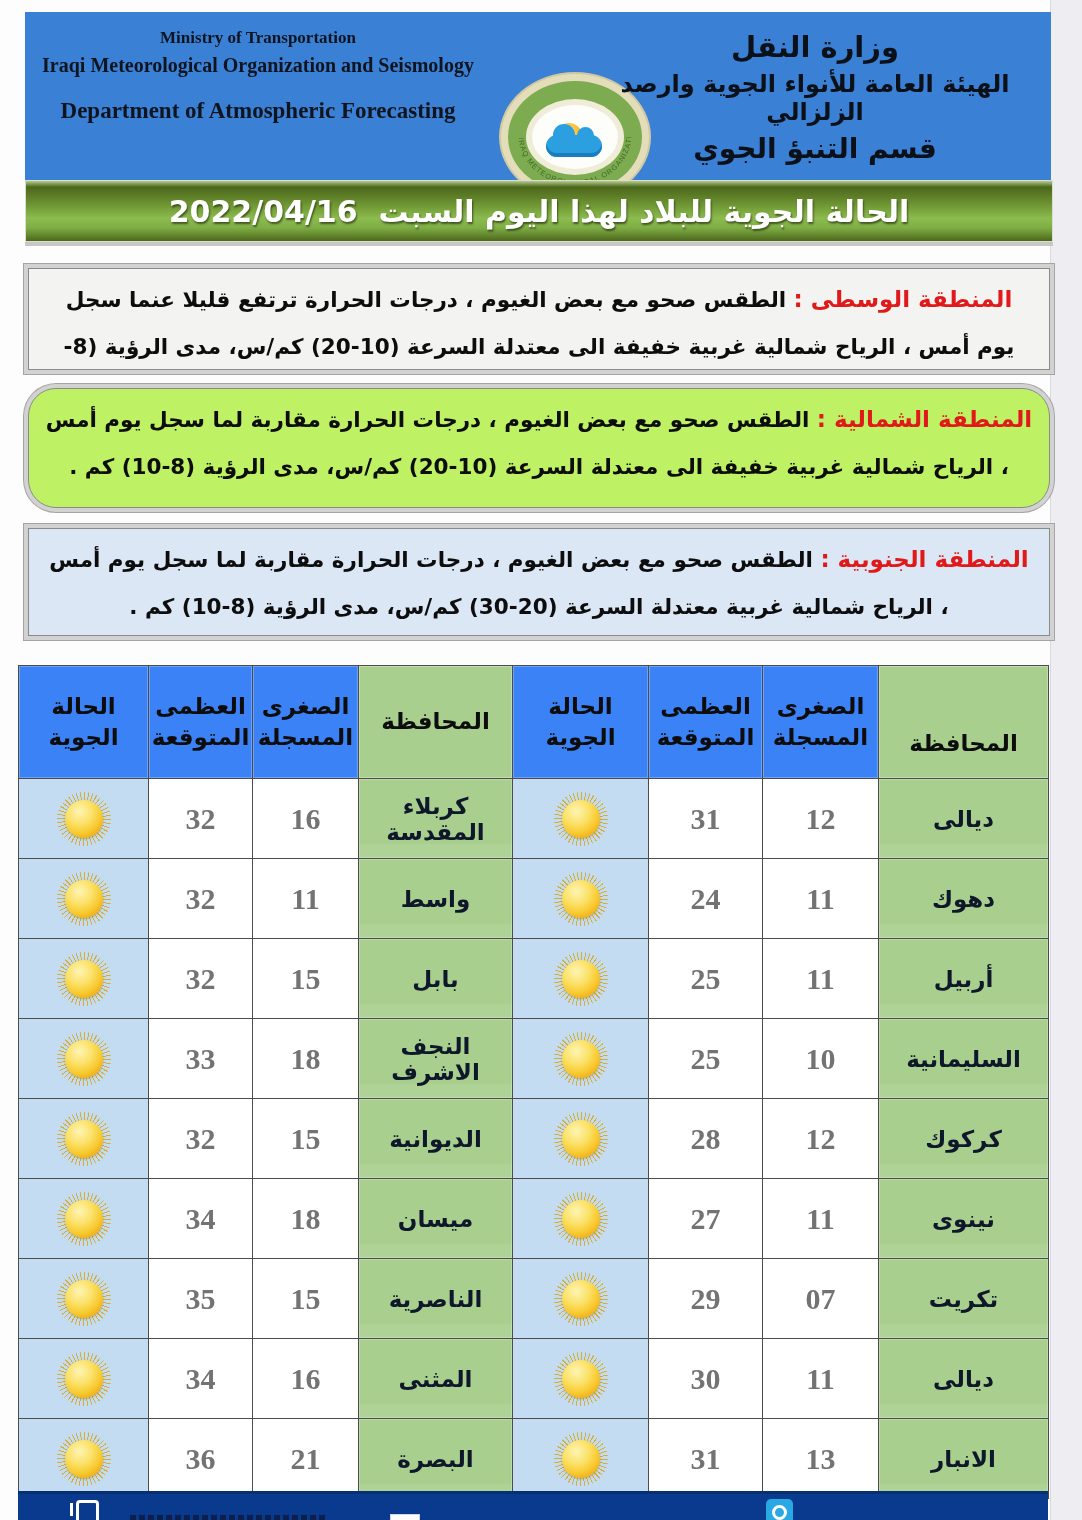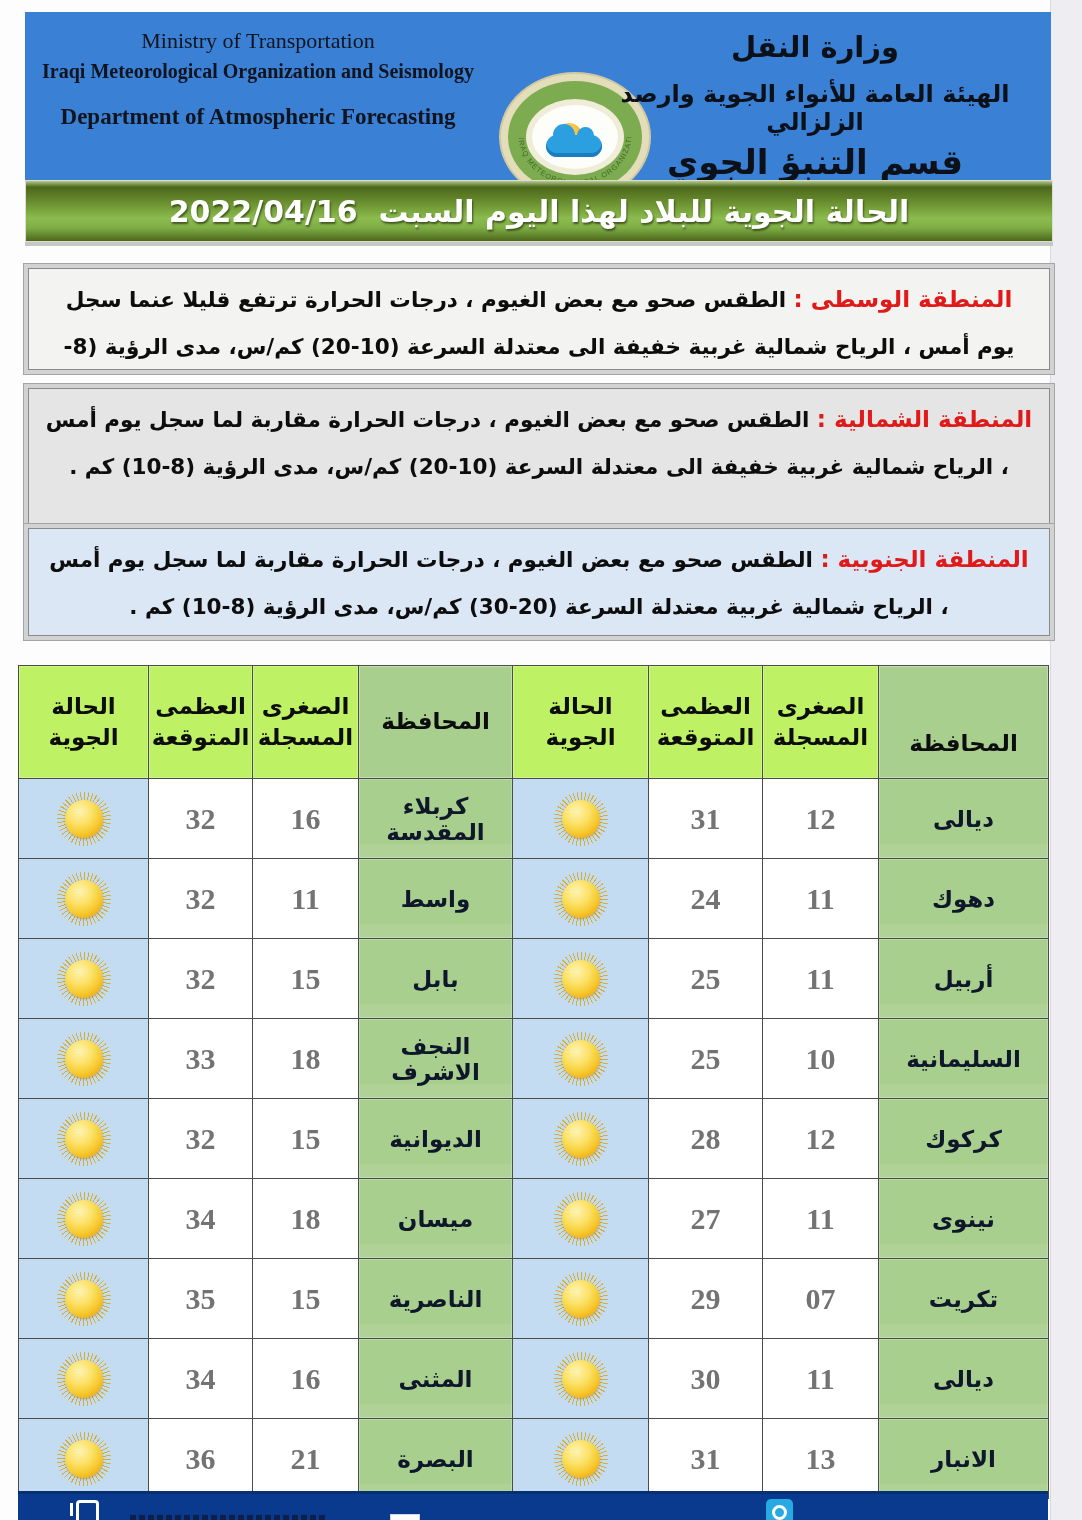"Ministry of Transportation" .eng .l1 { font-size: 22px -> 17px; font-weight: normal -> bold }
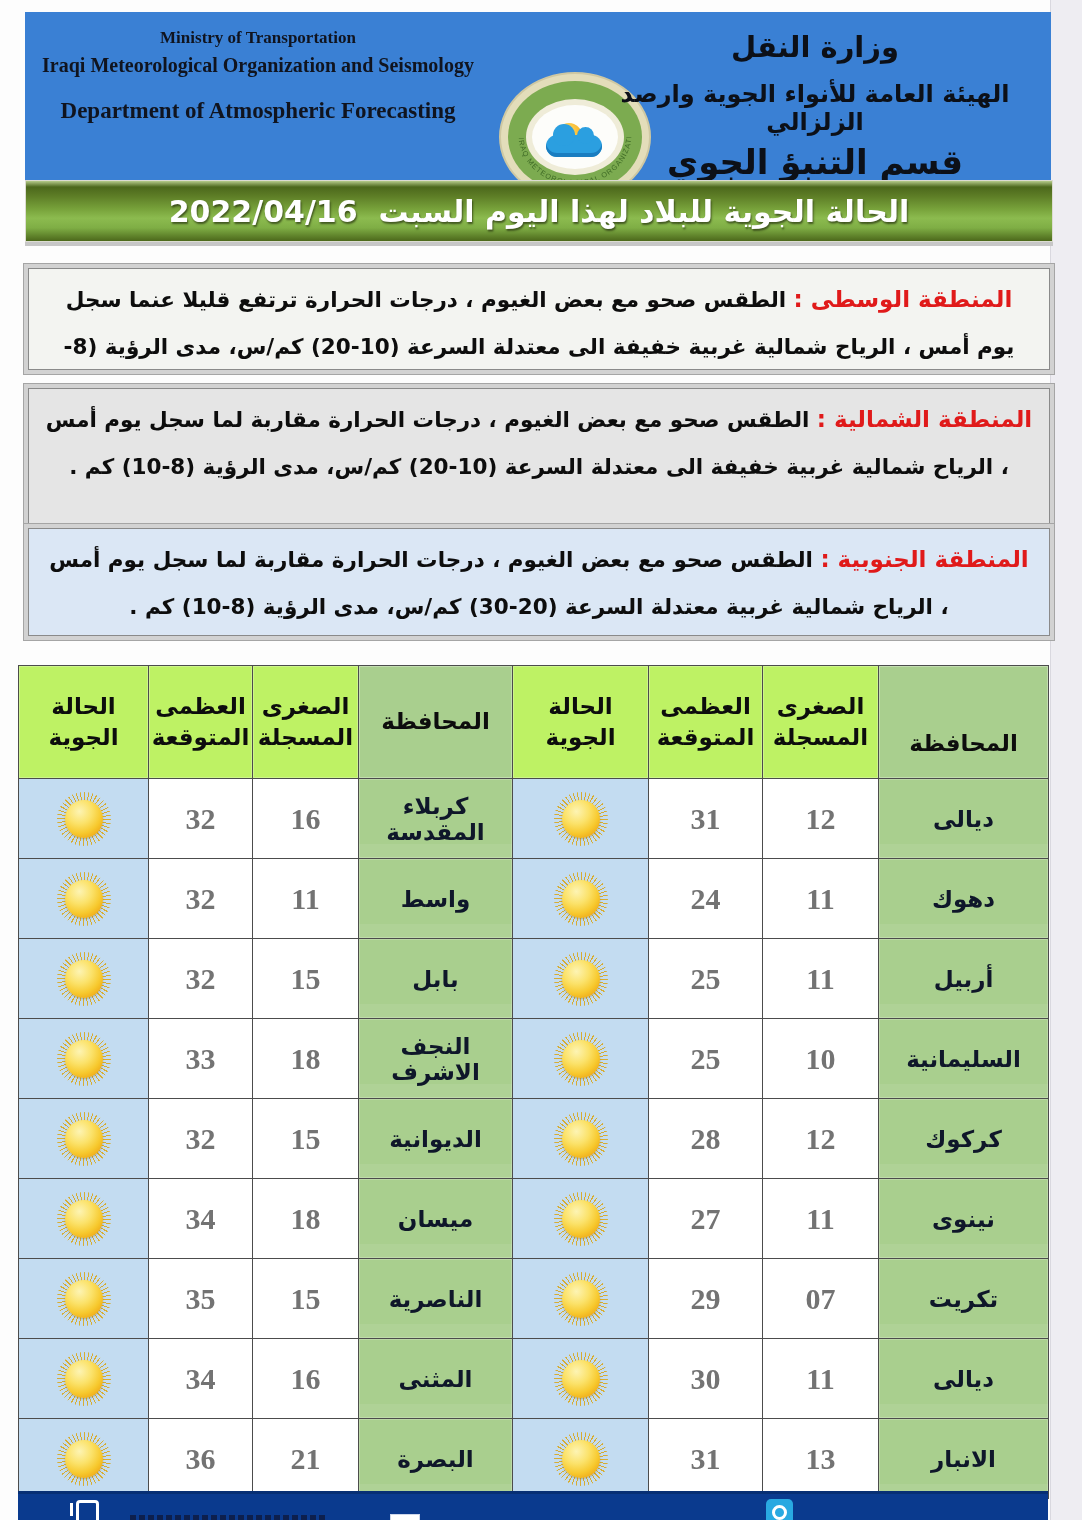"الهيئة العامة للأنواء الجوية وارصد" .ar .a2 { margin-top: 16px -> 6px }
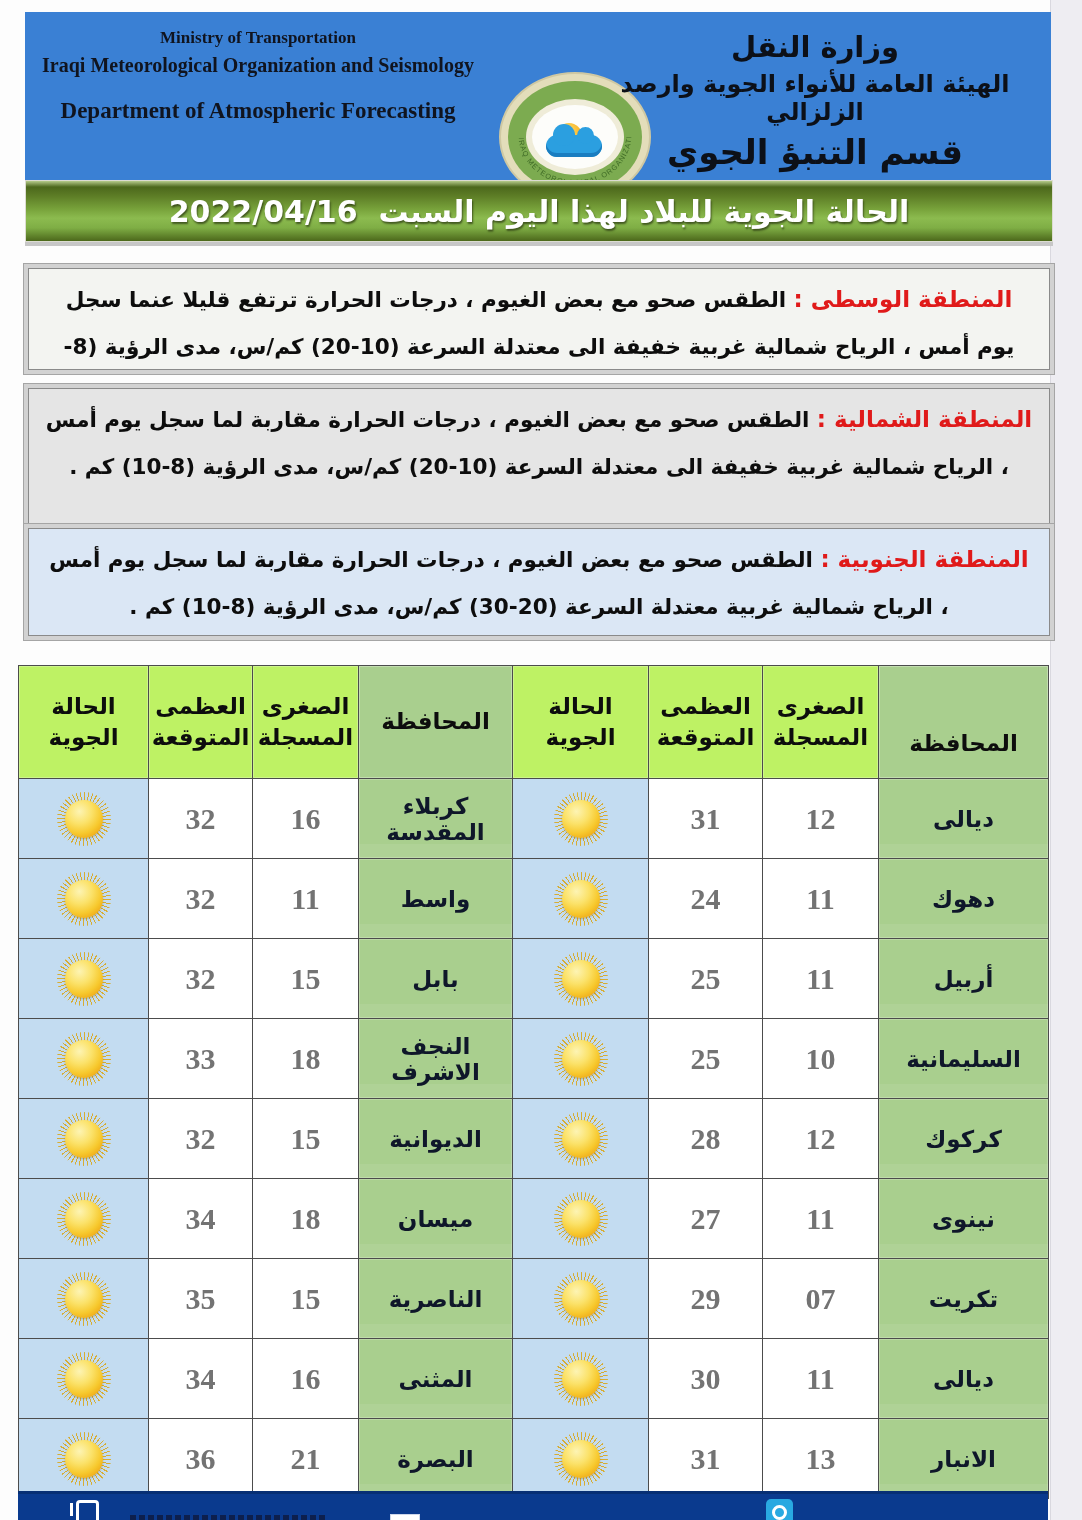"قسم التنبؤ الجوي" .ar .a3 { font-size: 34px -> 28px }
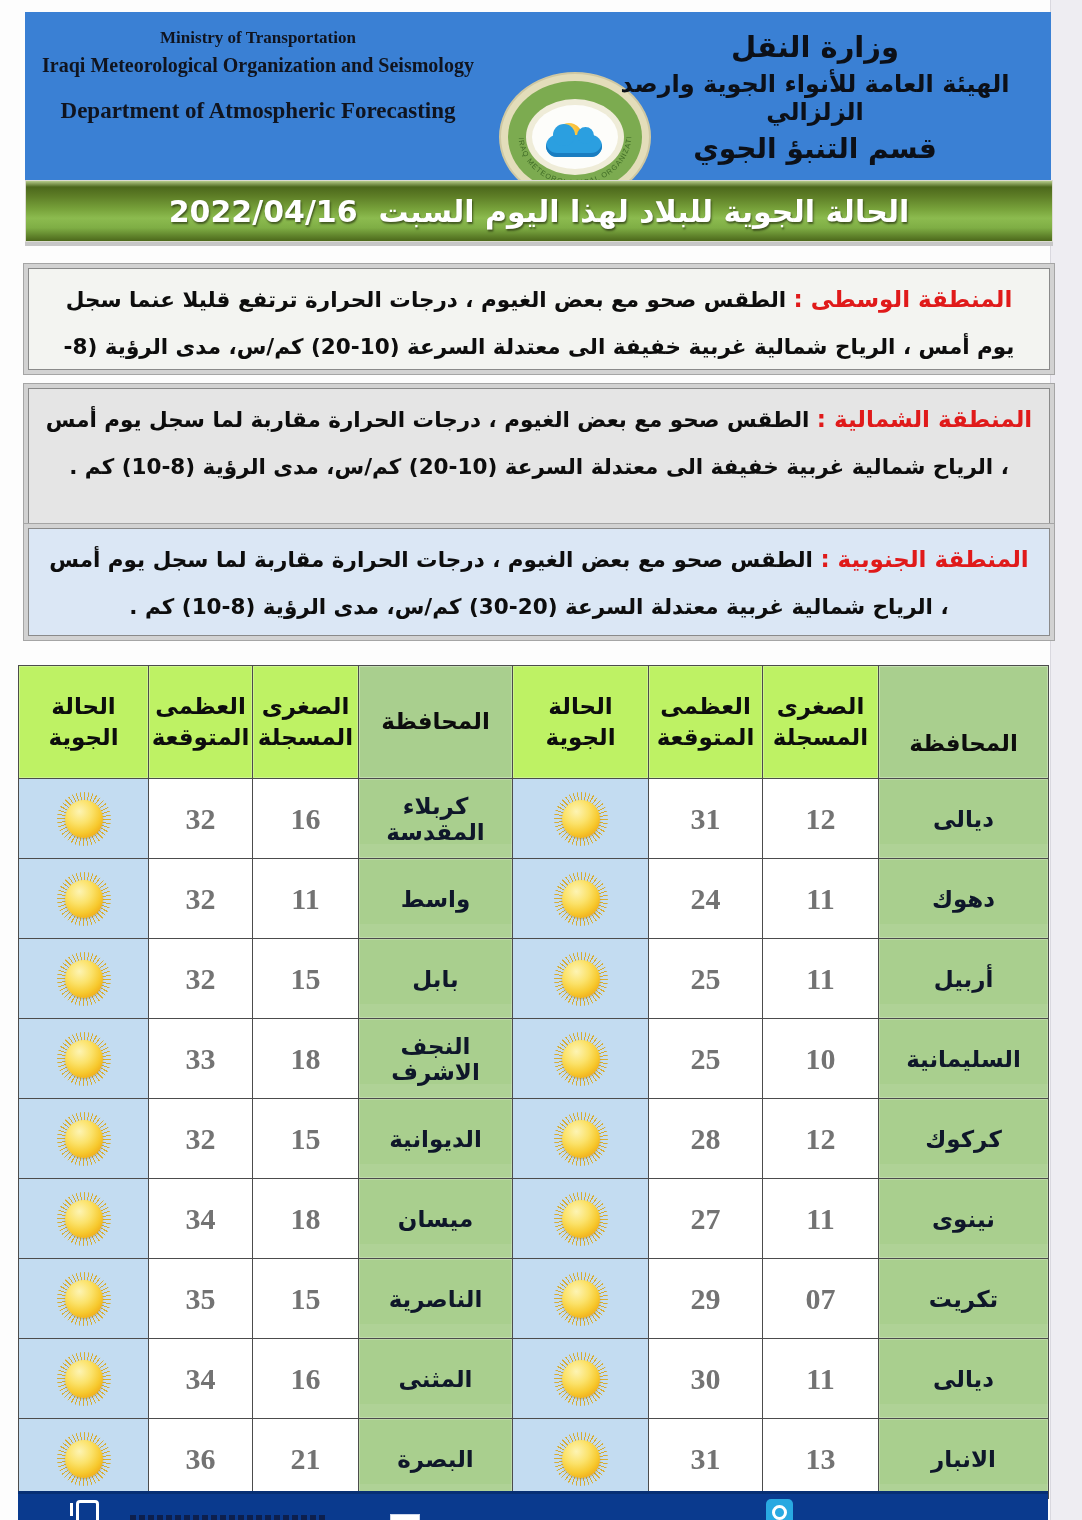"المنطقة الشمالية : الطقس صحو" .rb2 { background: #e5e5e5 -> #bef264; border-radius: none -> 28px; height: 140px -> 120px }
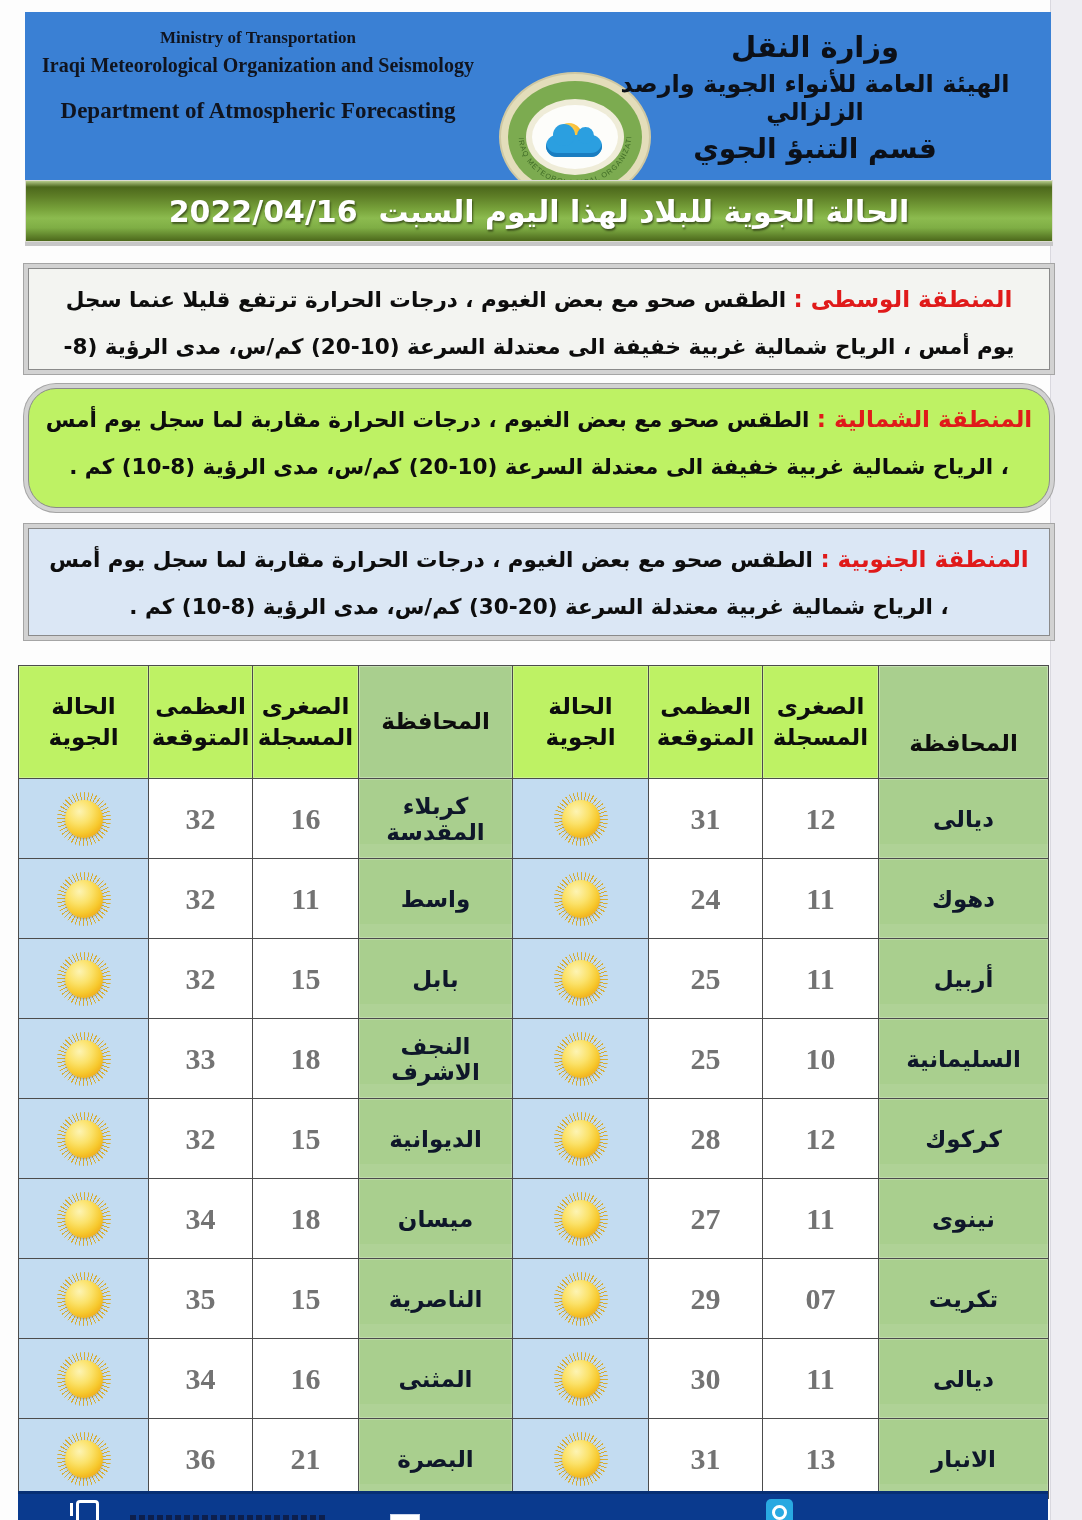"الحالة الجوية" .h-blue { background: #bef264 -> #3b82f6 }
